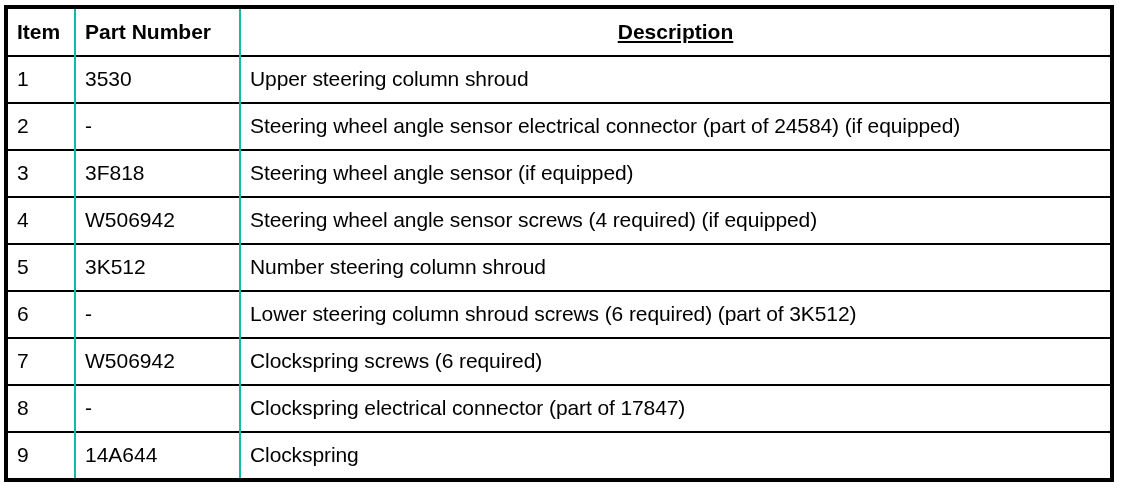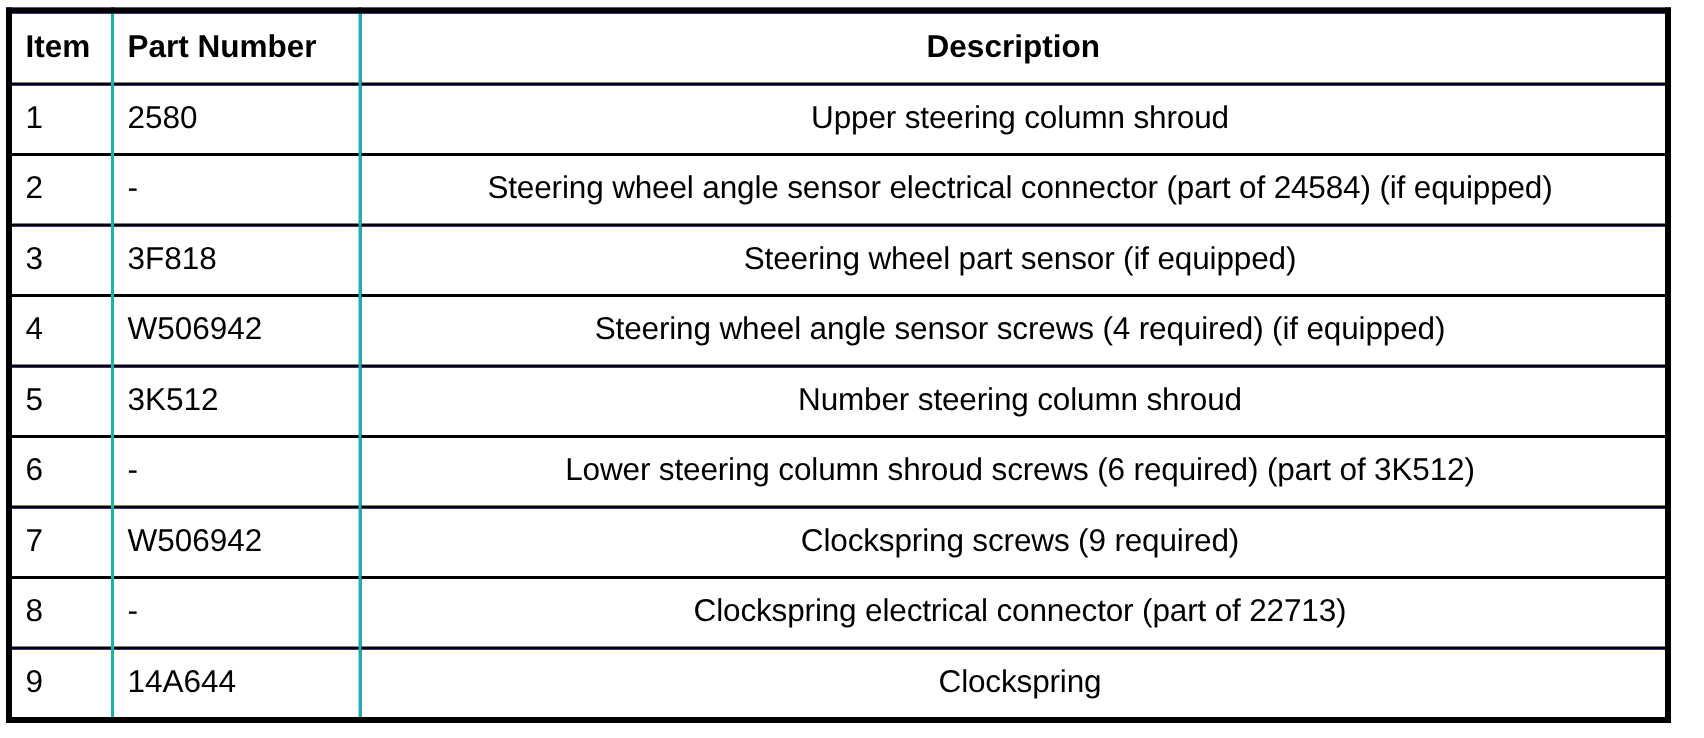"Description" .parts-table thead th.th-desc { text-decoration: none -> underline }
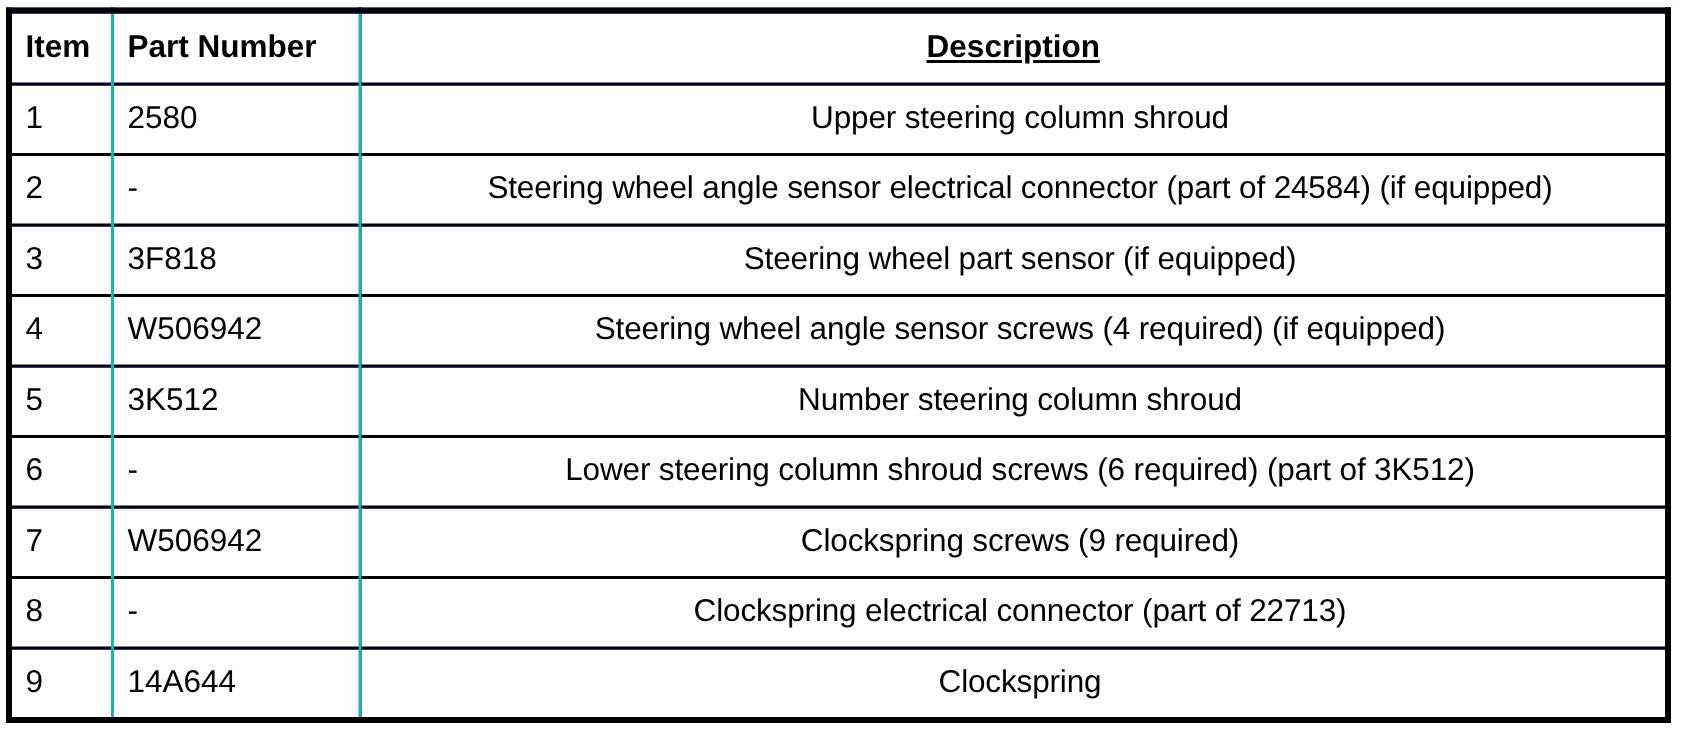"2580" td.cell-part { text: 2580 -> 3530 }
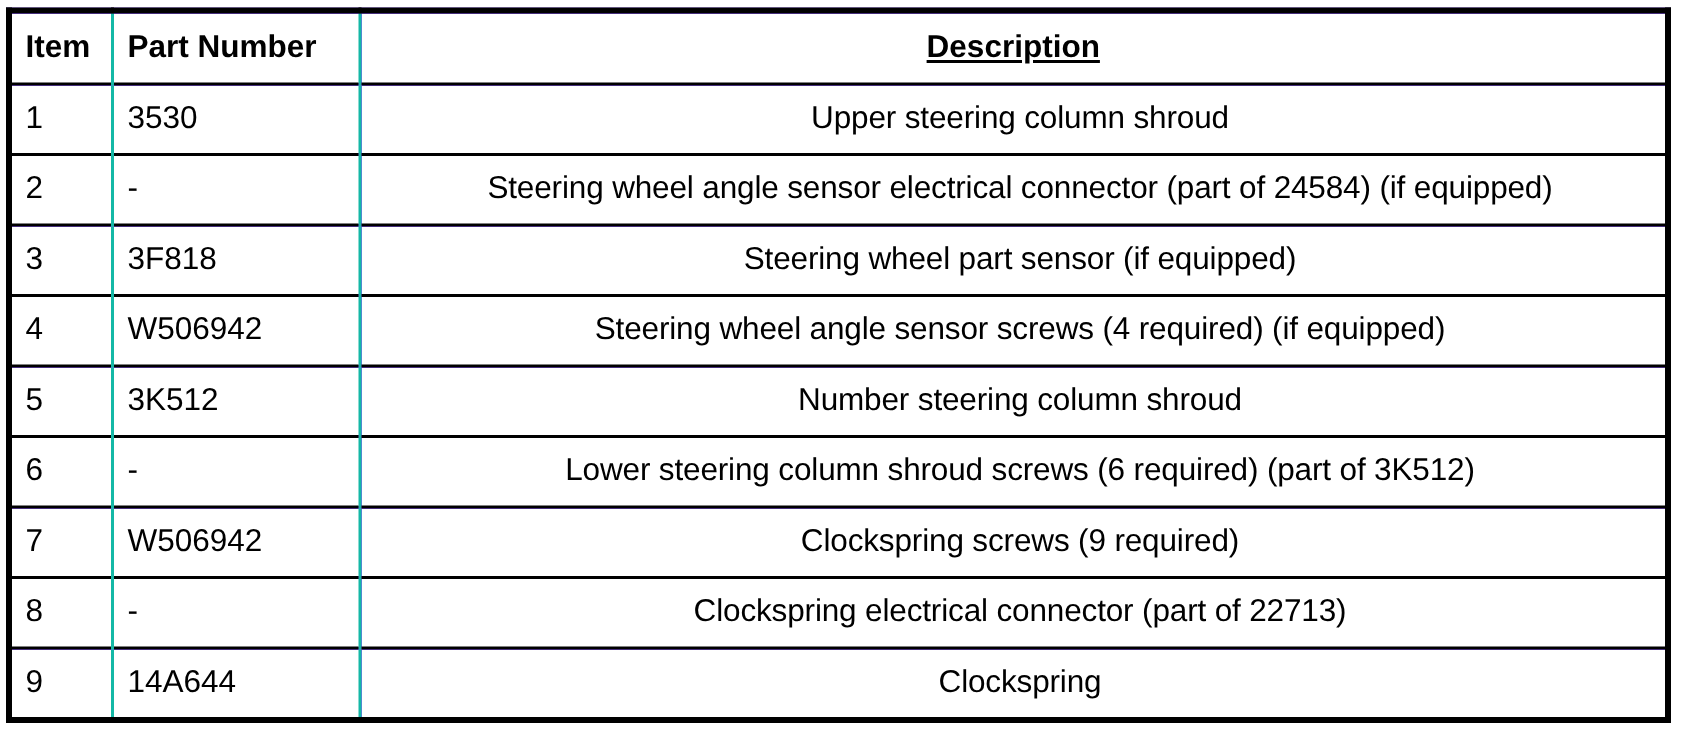"Upper steering column shroud" .cell-desc { text-align: center -> none }
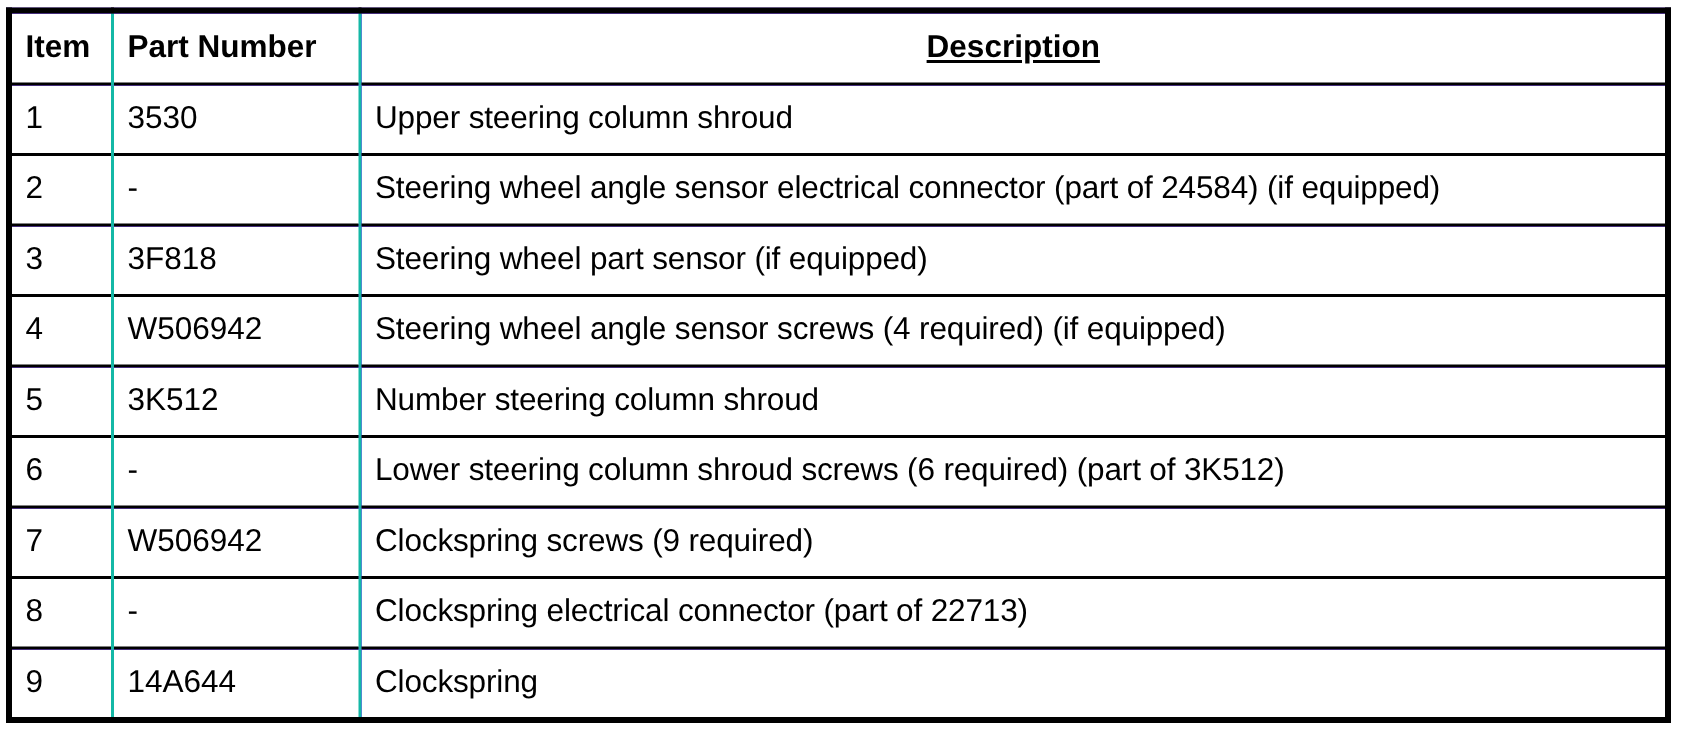"Steering wheel part sensor (if" td.cell-desc { text: part -> angle }
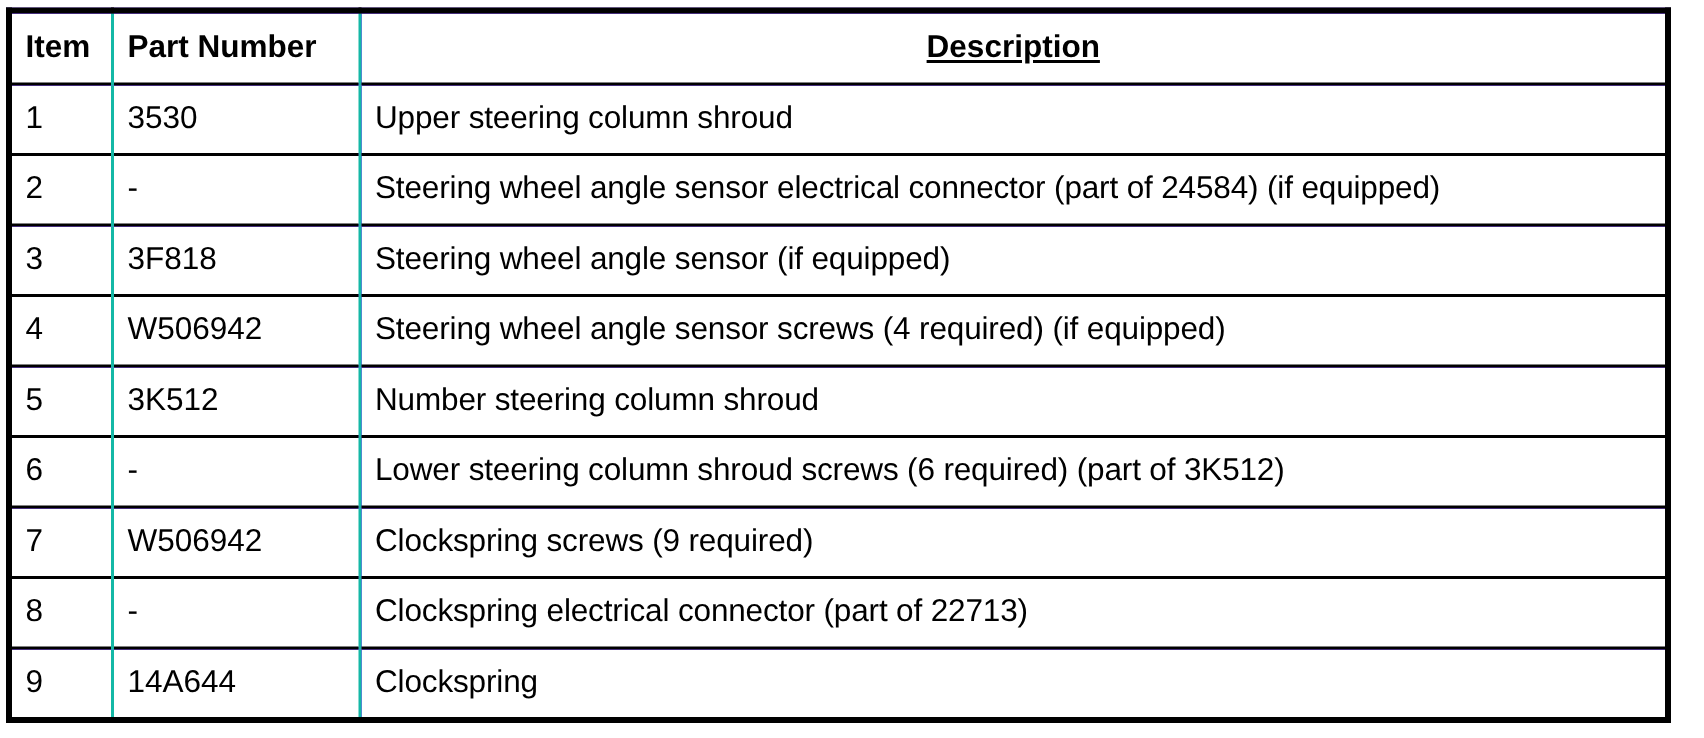"Clockspring screws (9 required)" td.cell-desc { text: 9 -> 6 }
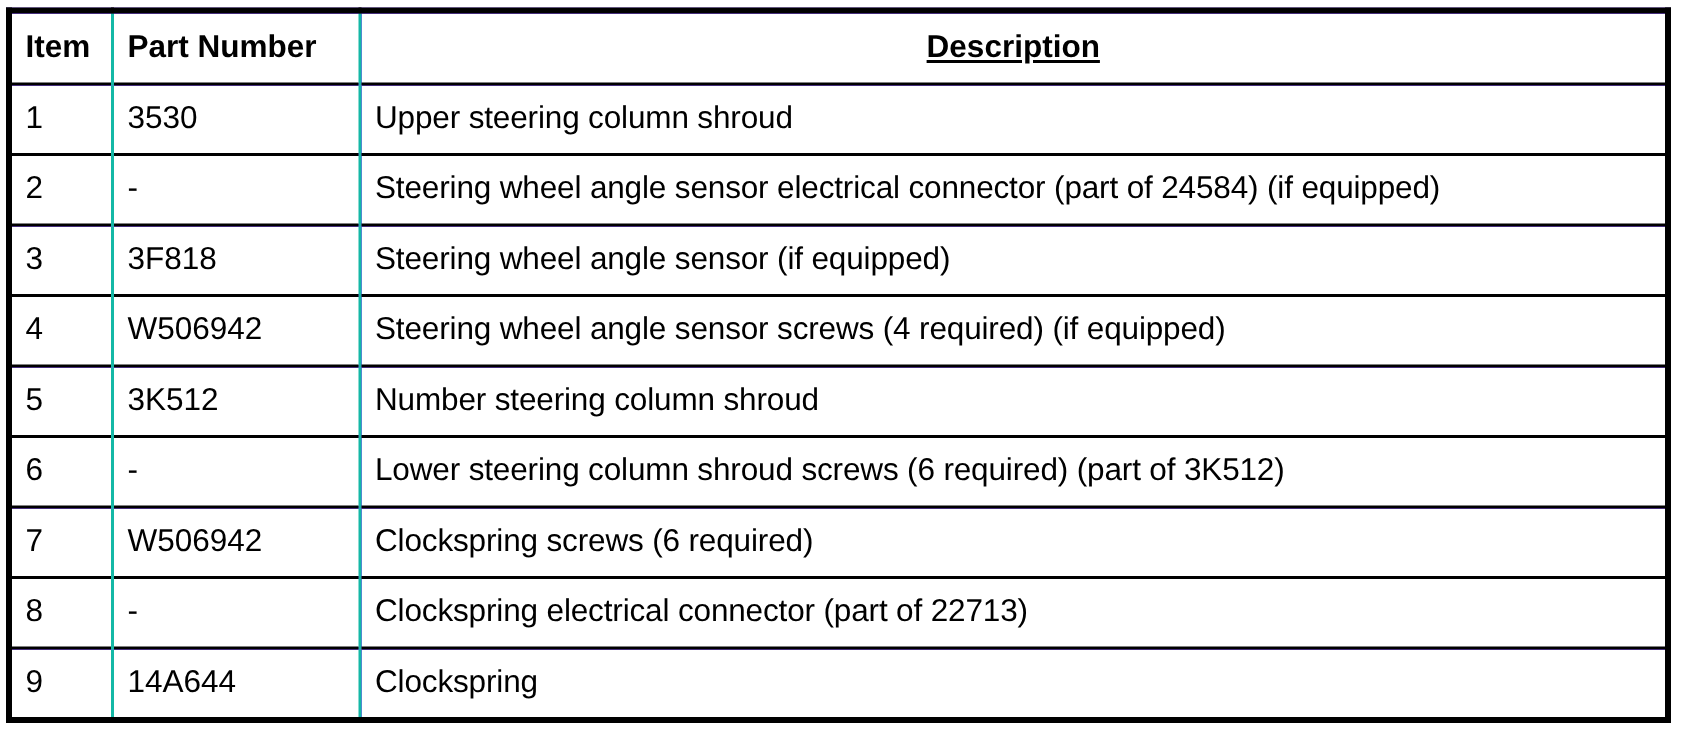"Clockspring electrical connector (part" td.cell-desc { text: 22713 -> 17847 }
